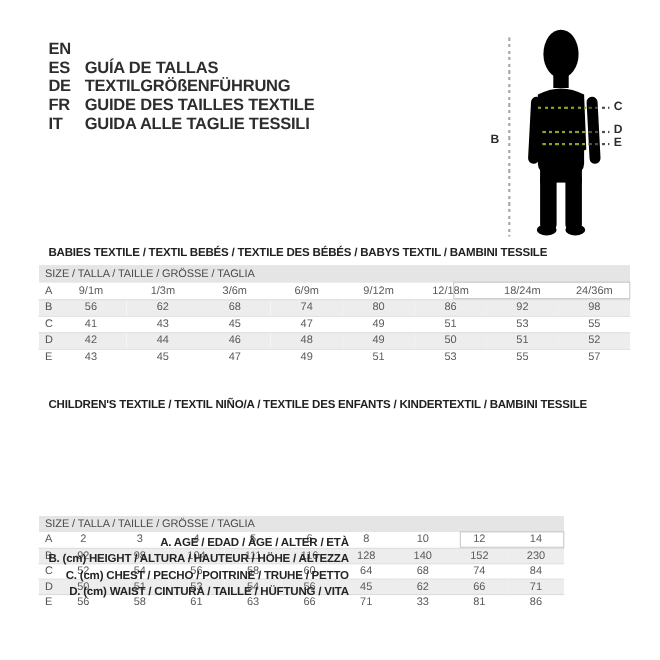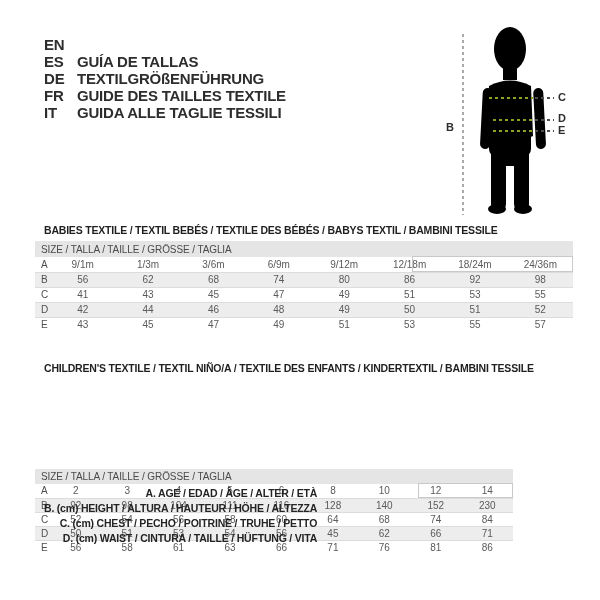"76" td { text: 76 -> 33 }
